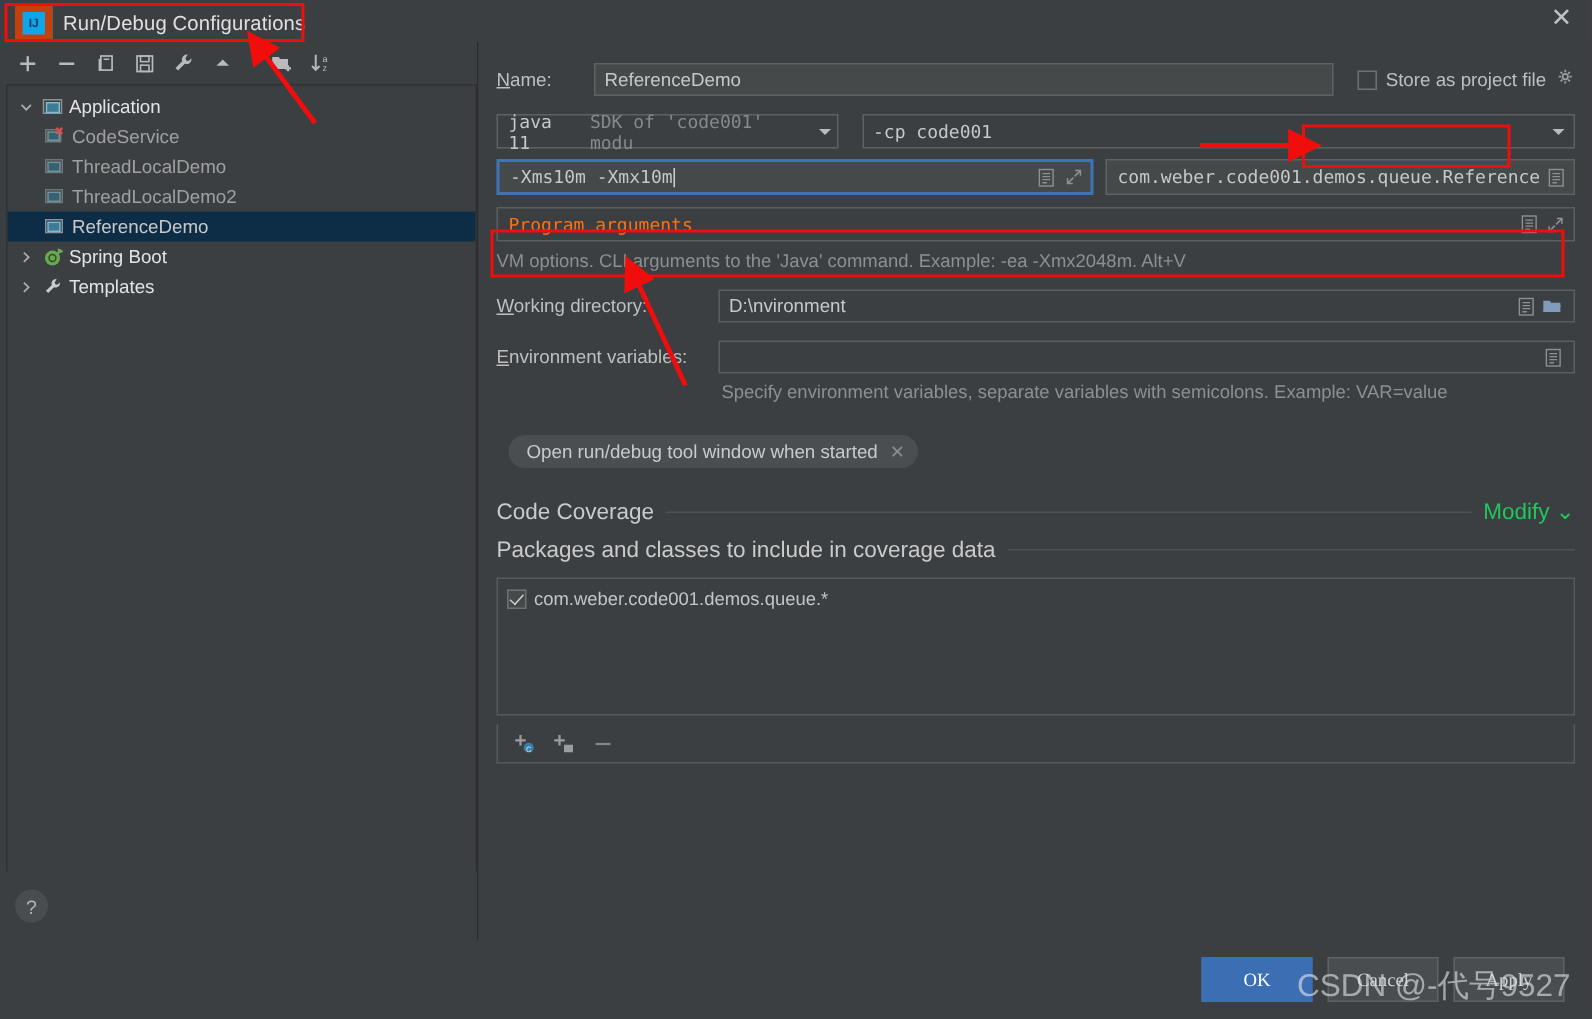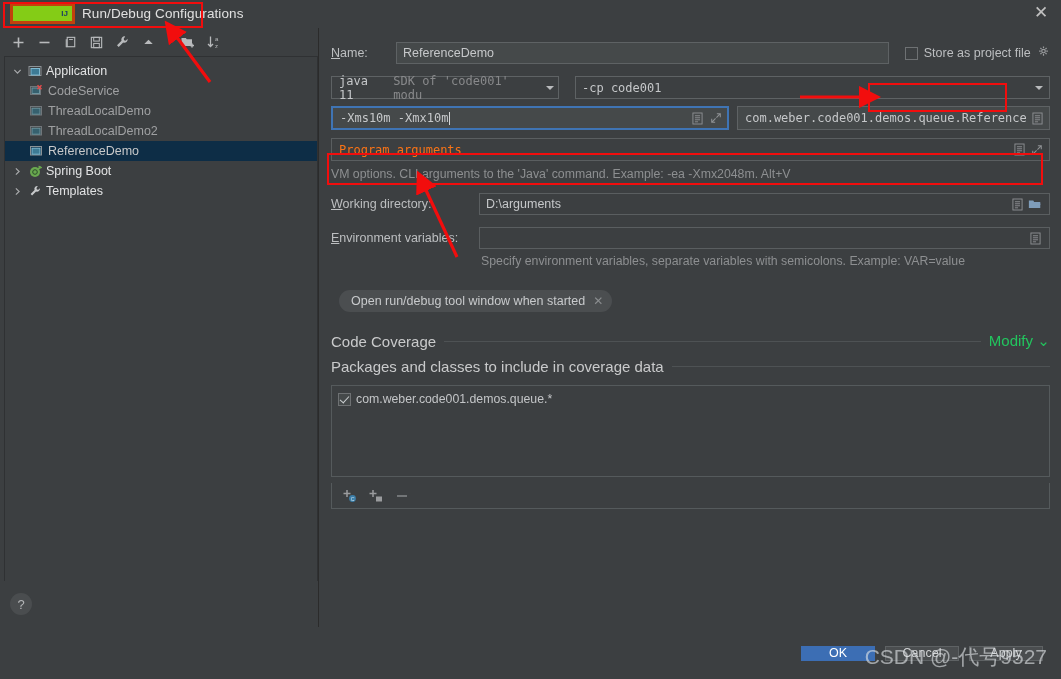"IJ" .ij-logo { background: #84cc16 -> #0ea5e9; border: 3px solid #c2410c -> 5px solid #c2410c; padding-left: 44px -> none }
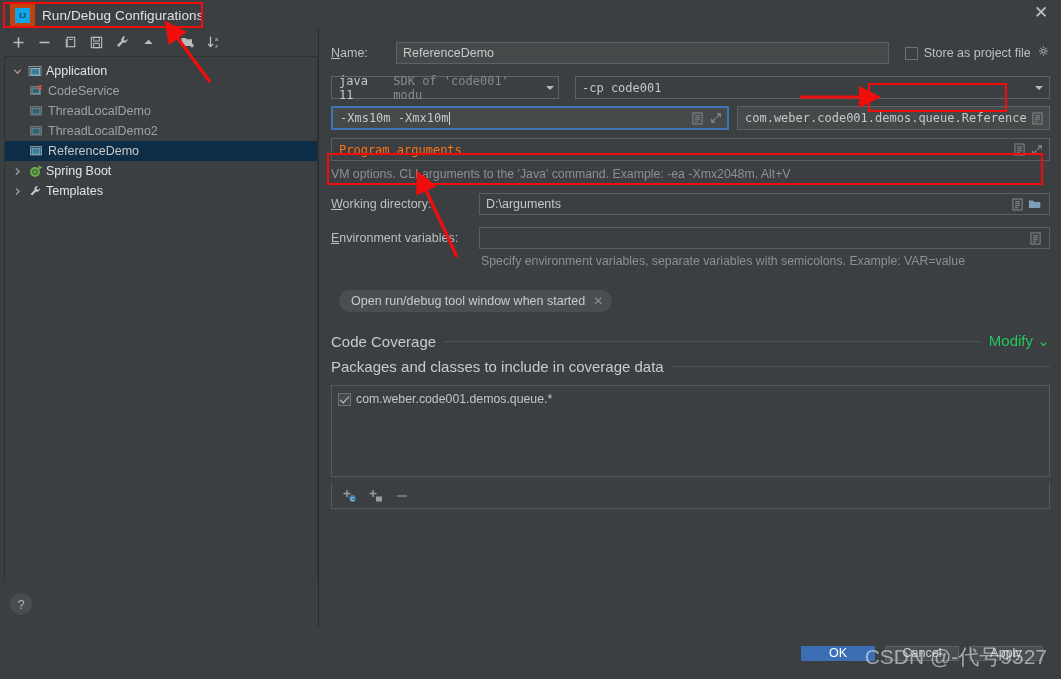"D:\arguments" span.val { text: arguments -> nvironment }
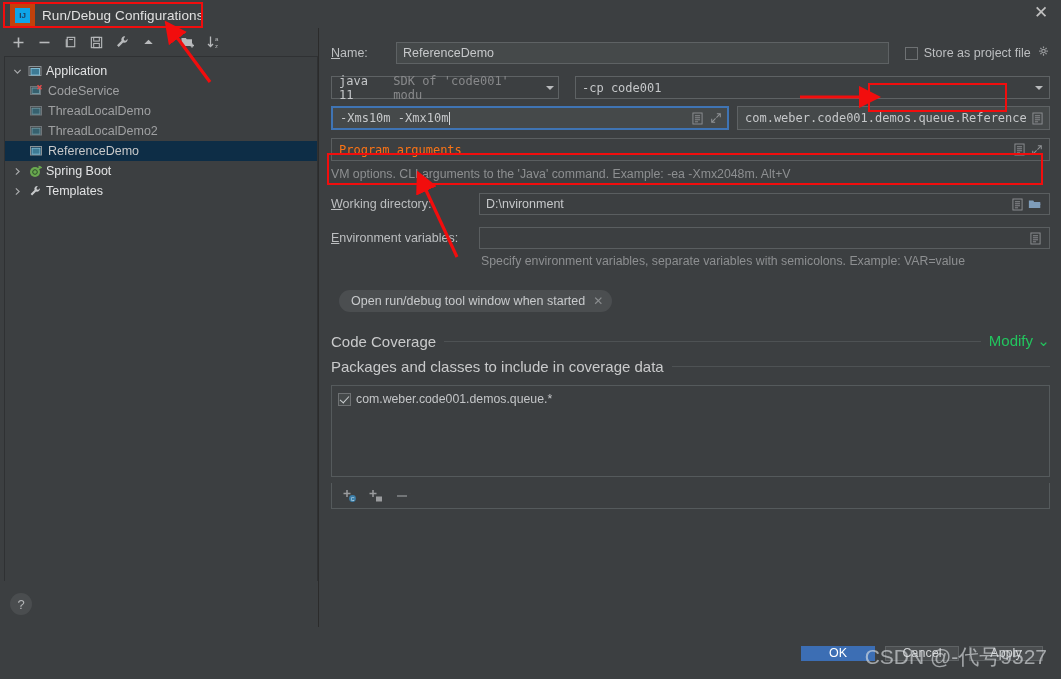"OK" .btn { font-family: none -> Liberation Serif, serif; height: 15px -> 30px }
